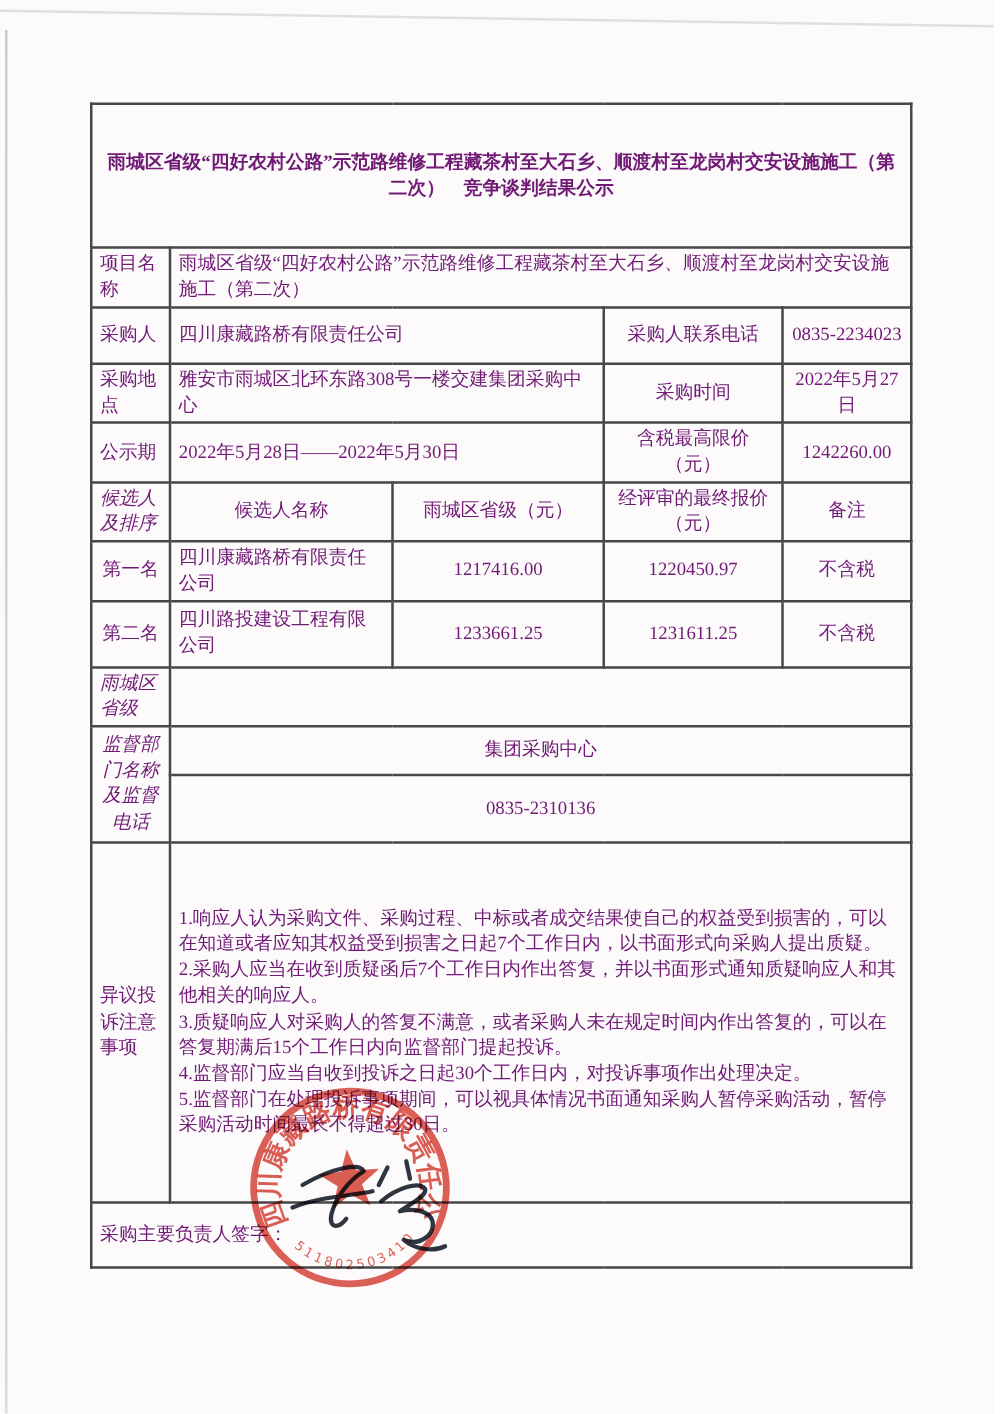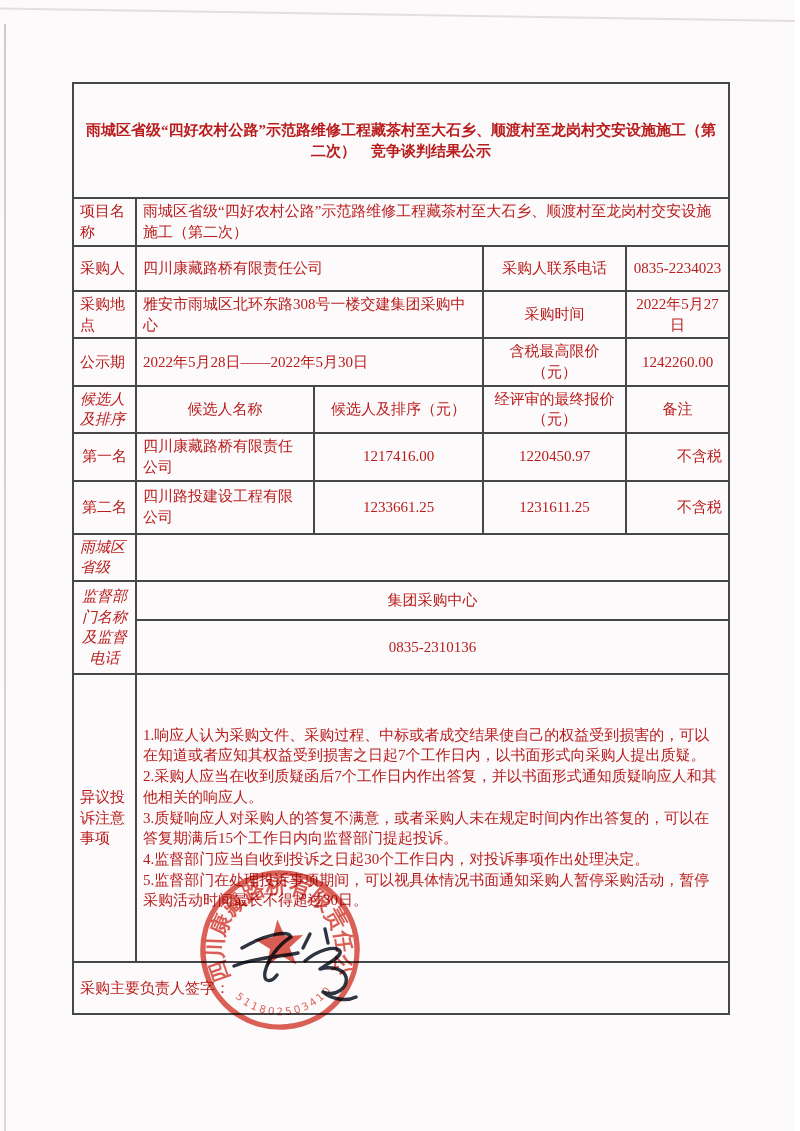"雨城区省级“四好农村公路”示范路维修工程藏茶村至大石乡、顺渡村至龙岗村交安设施施" .scene { color: #b91c1c -> #701a75 }
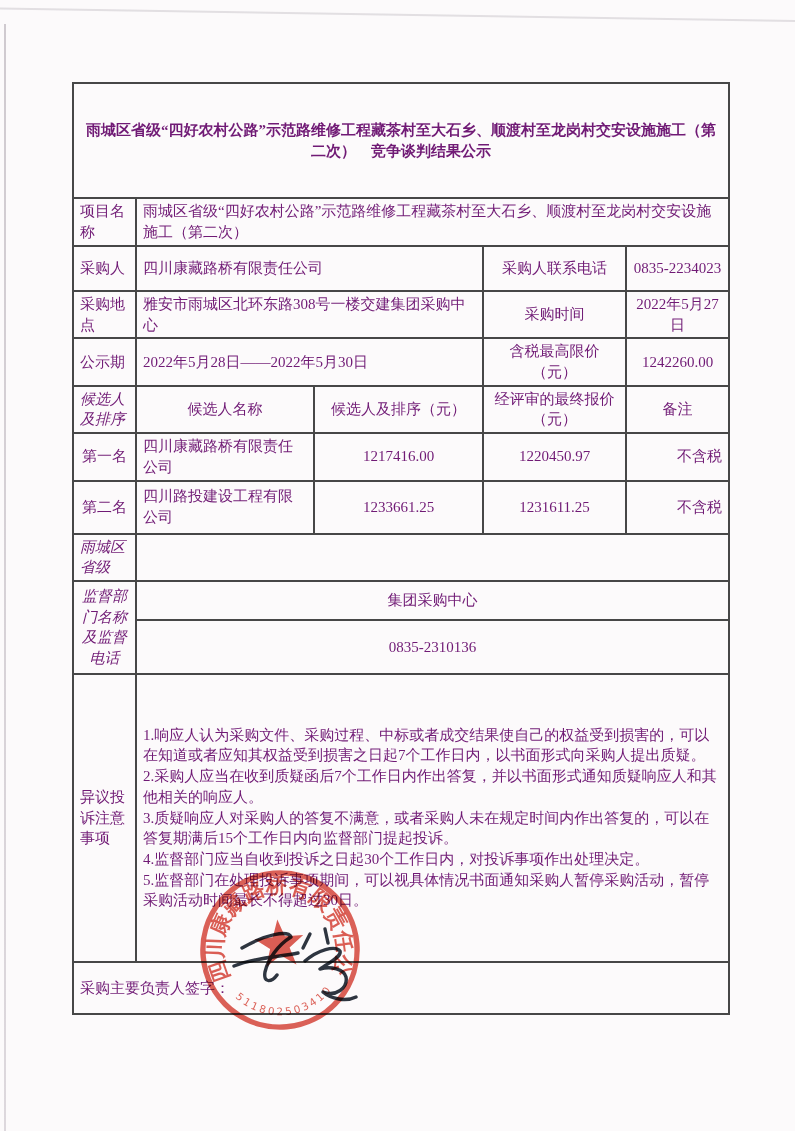"候选人及排序（元）" td.ctr { text: 候选人及排序 -> 雨城区省级 }
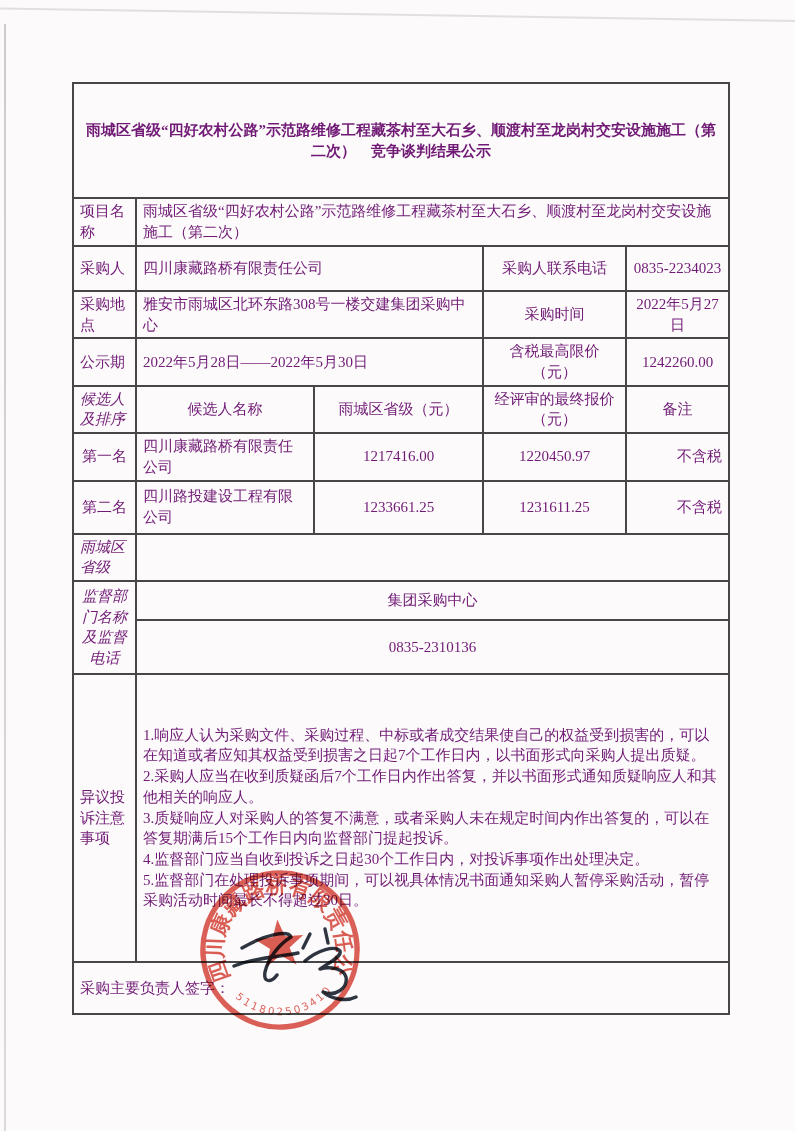"不含税" .remark { text-align: right -> center }
